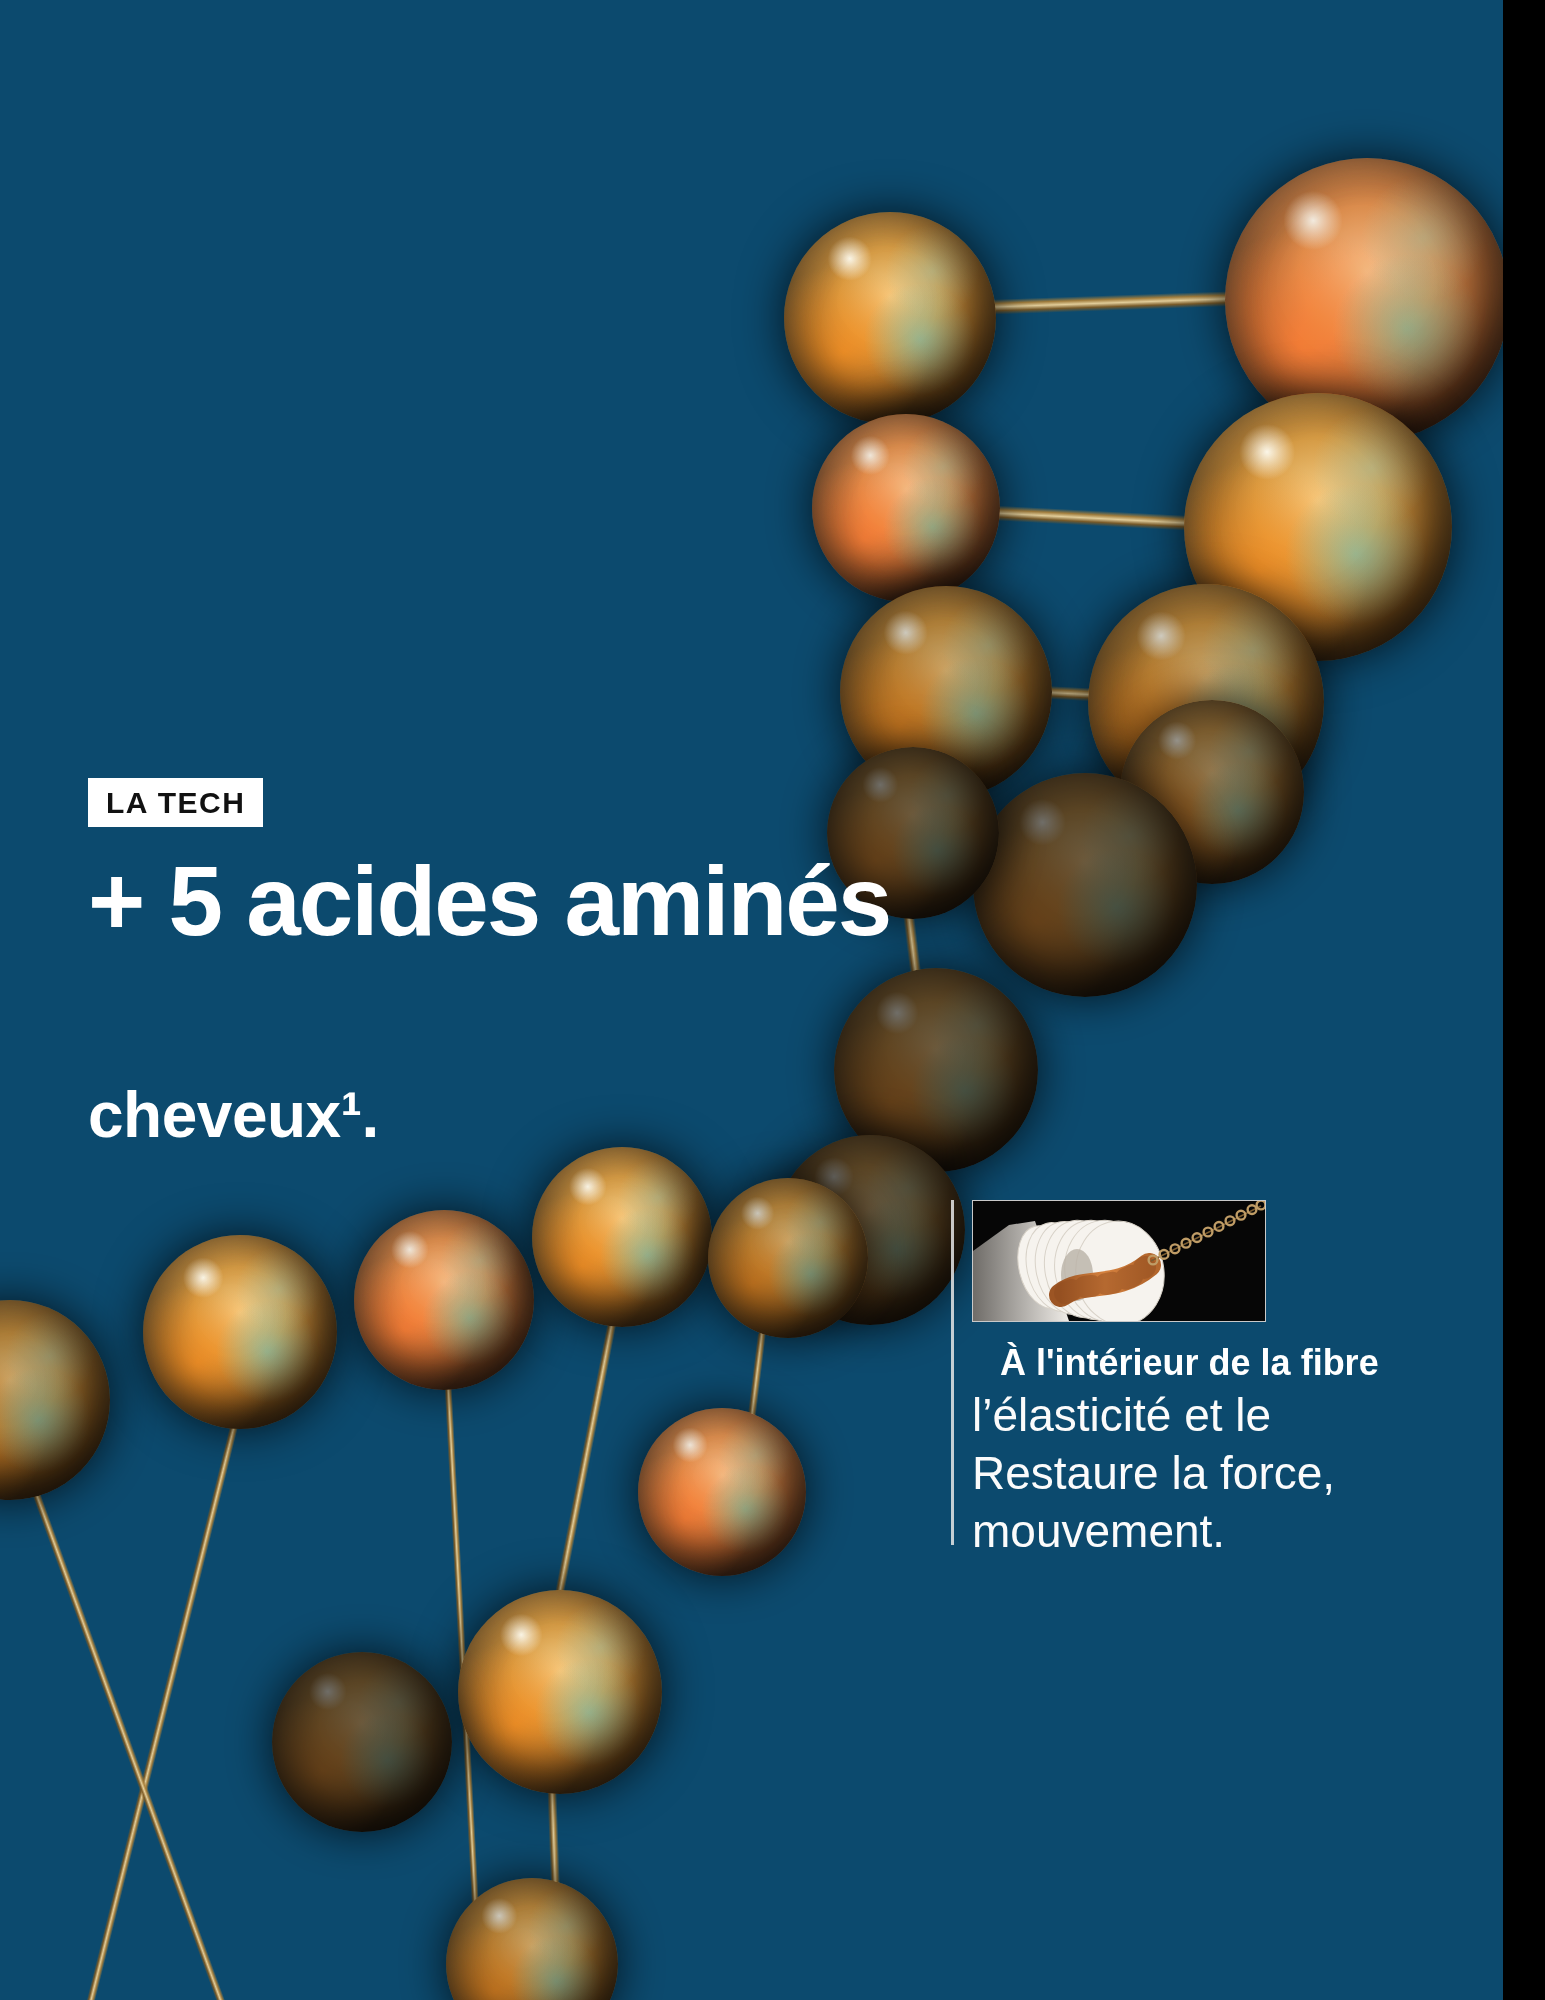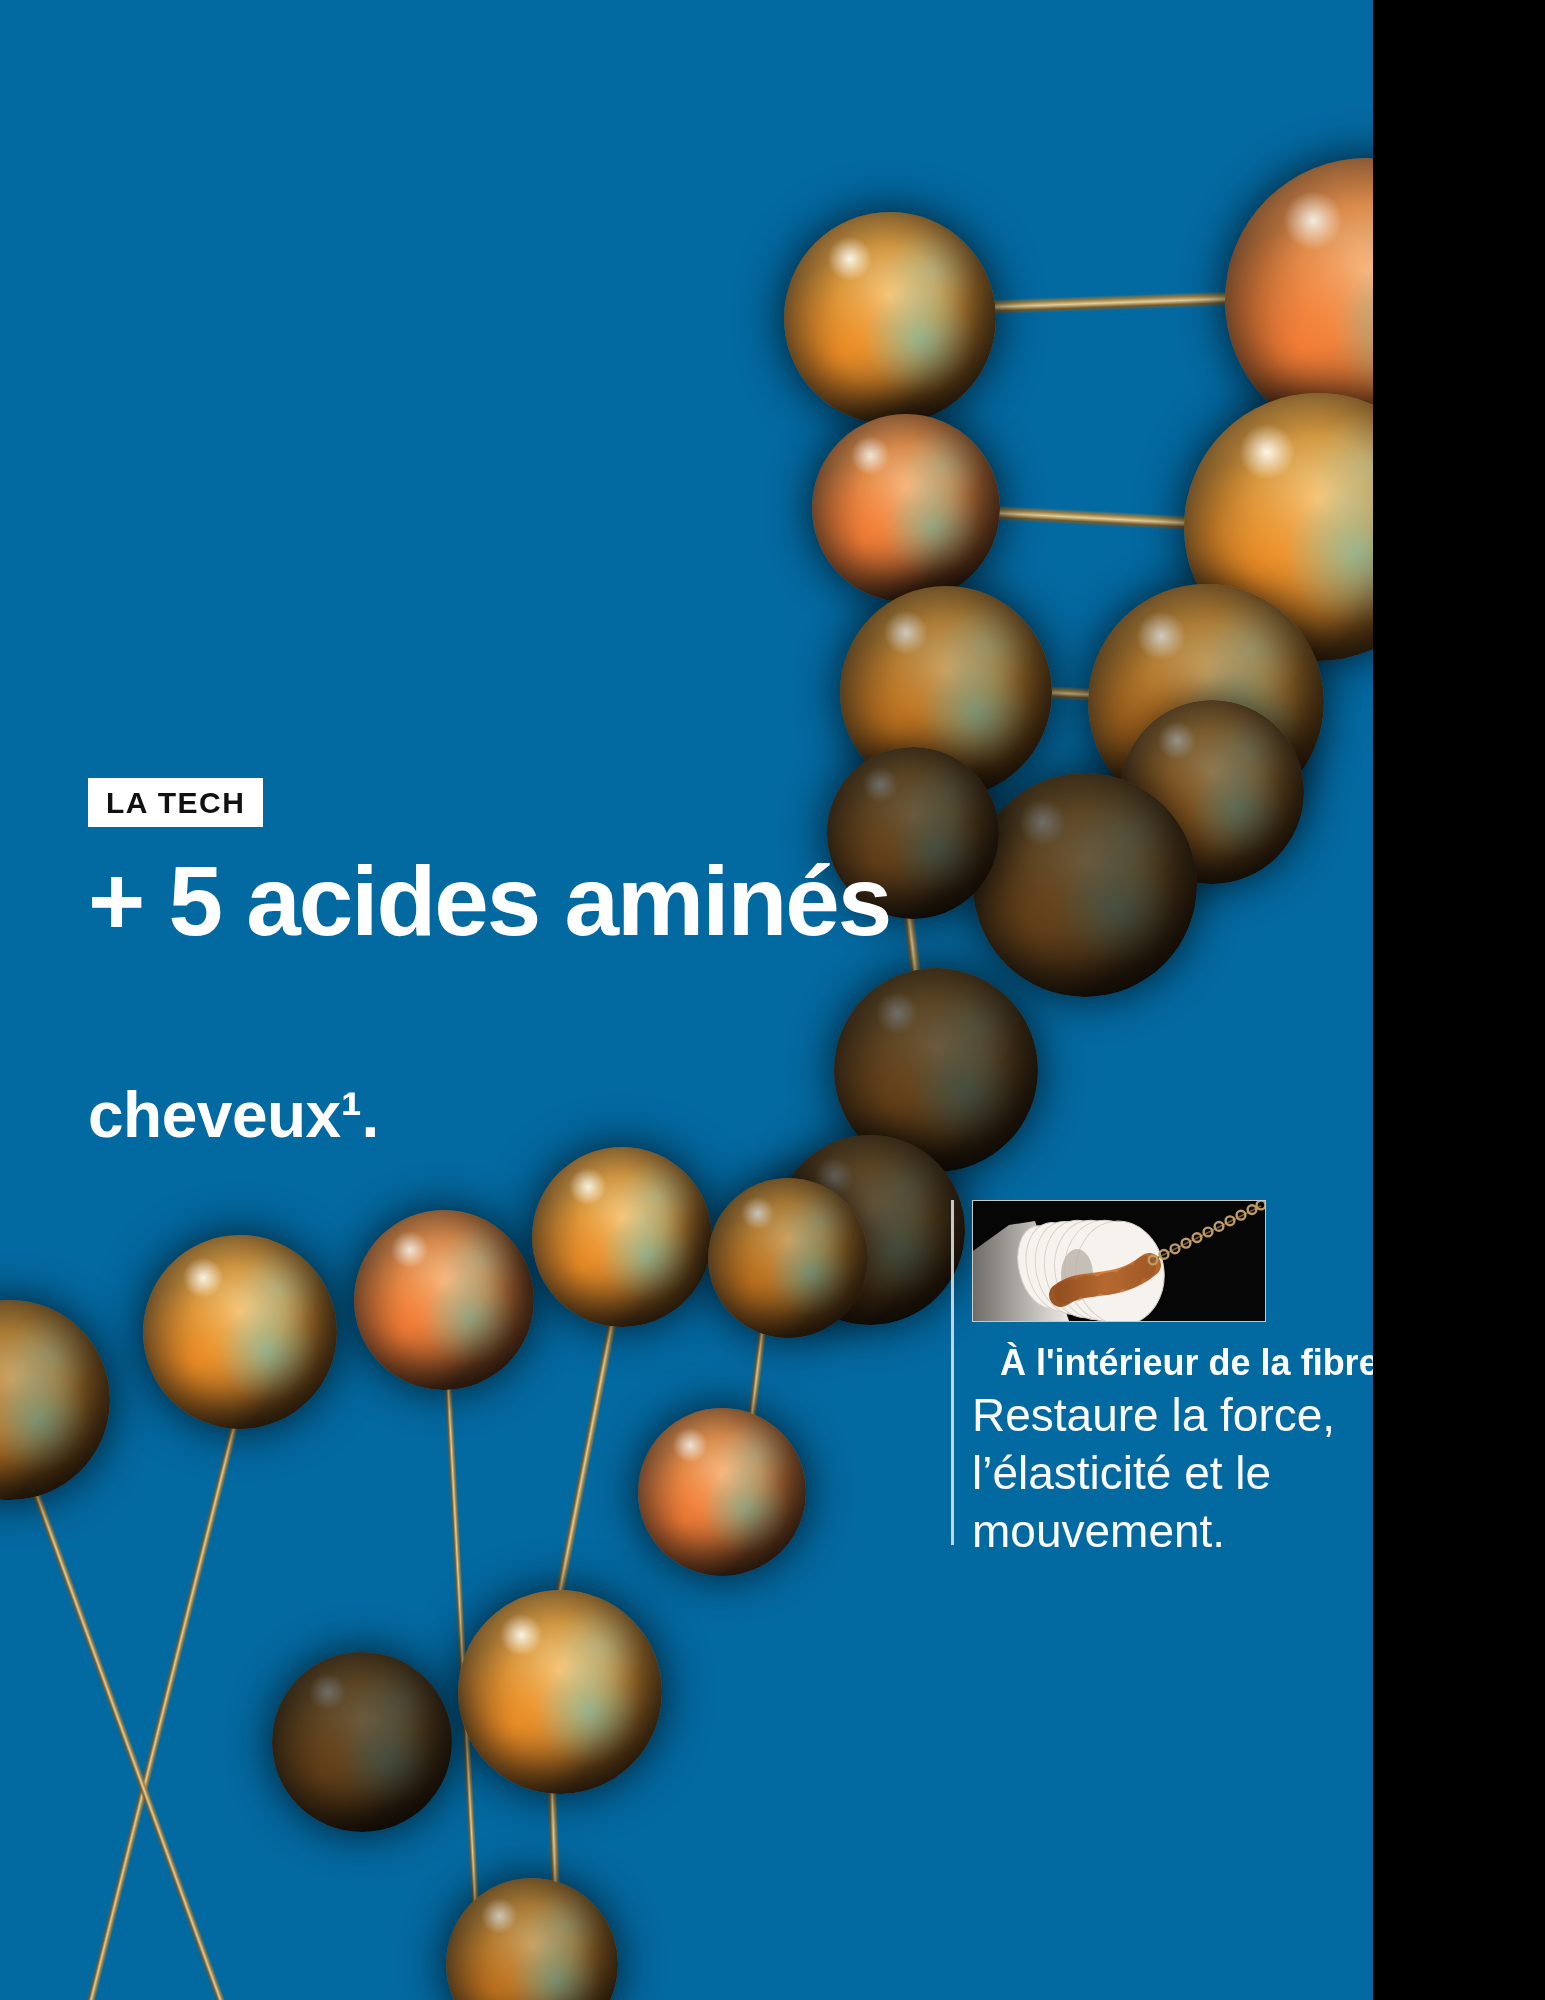"LA TECH" .canvas { background: #0369a1 -> #0c4a6e; width: 1373px -> 1503px }
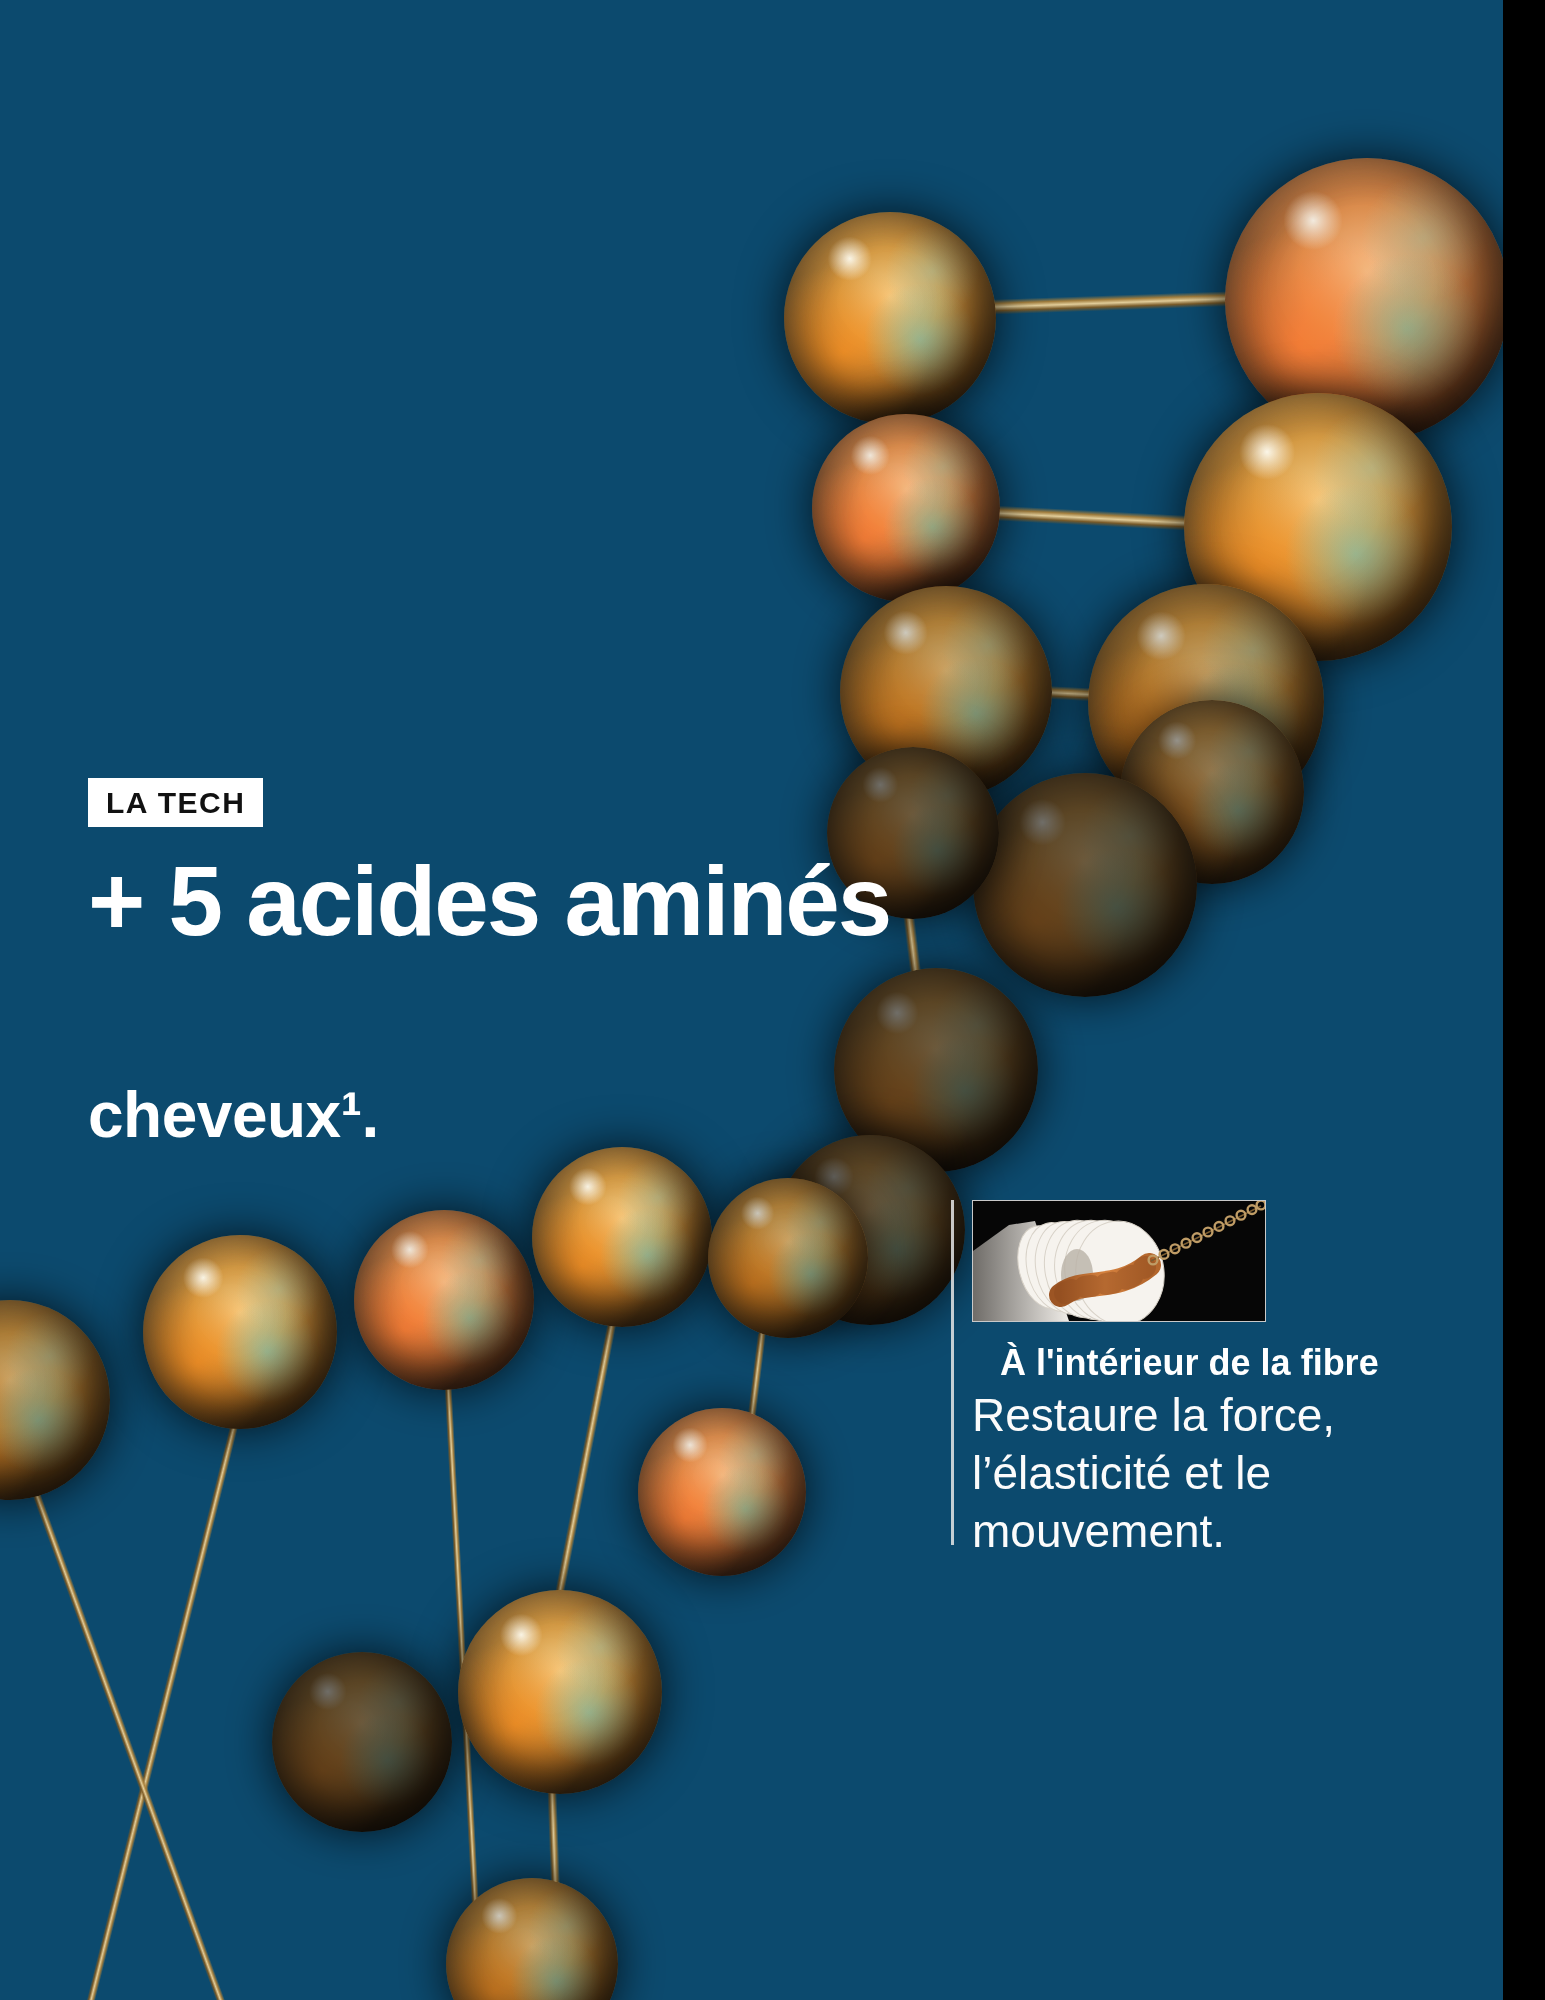"Restaure la force," div { order: before "l’élasticité et le" -> after "l’élasticité et le" }
